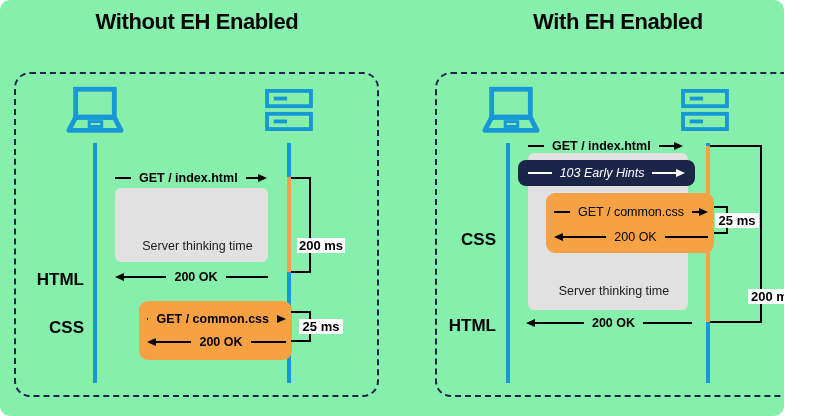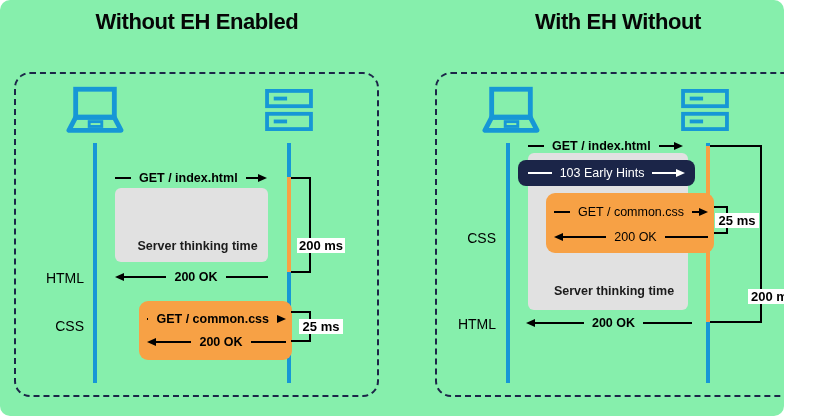"With EH Without" div.title { text: Without -> Enabled }
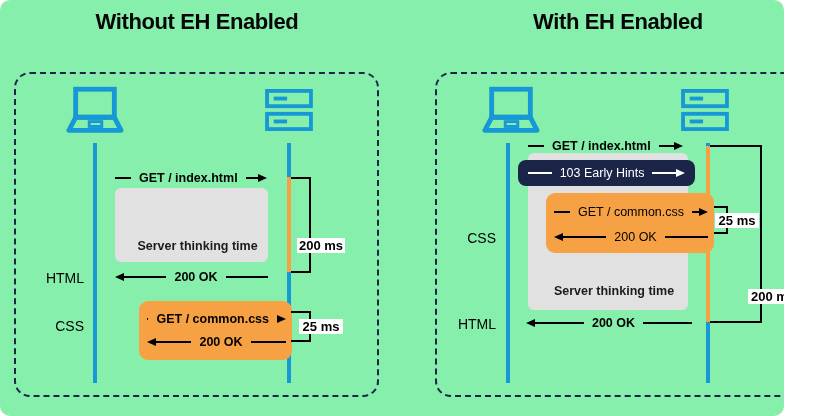"103 Early Hints" .navybox { font-style: none -> italic }
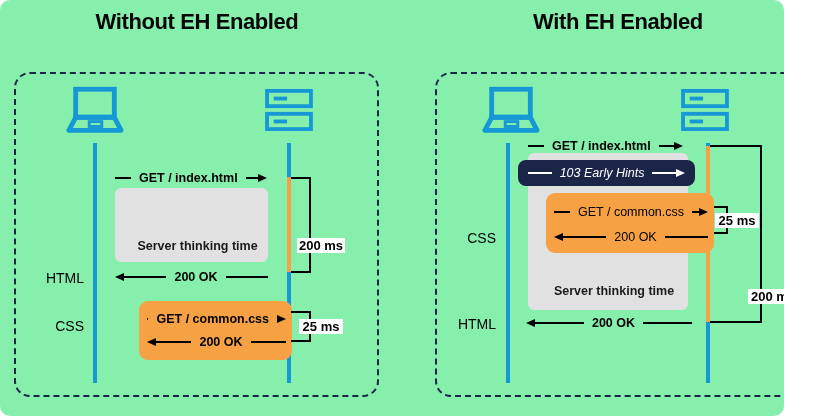"Server thinking time" .graybox .cap { font-weight: 700 -> 400 }
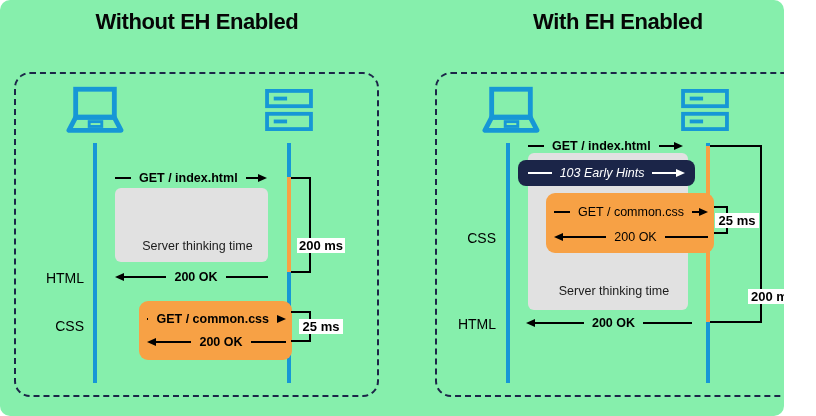"CSS" .side-label { font-size: 14px -> 17px; font-weight: 400 -> 700 }
